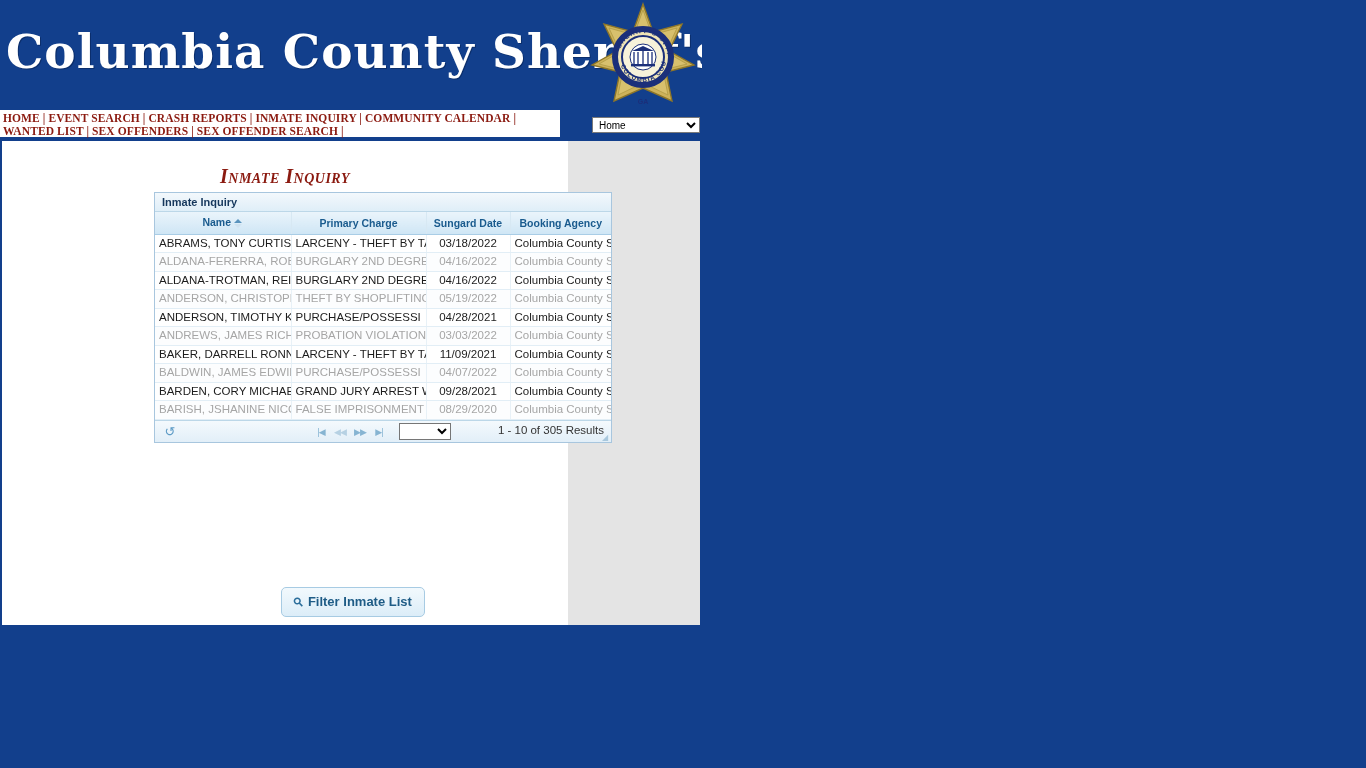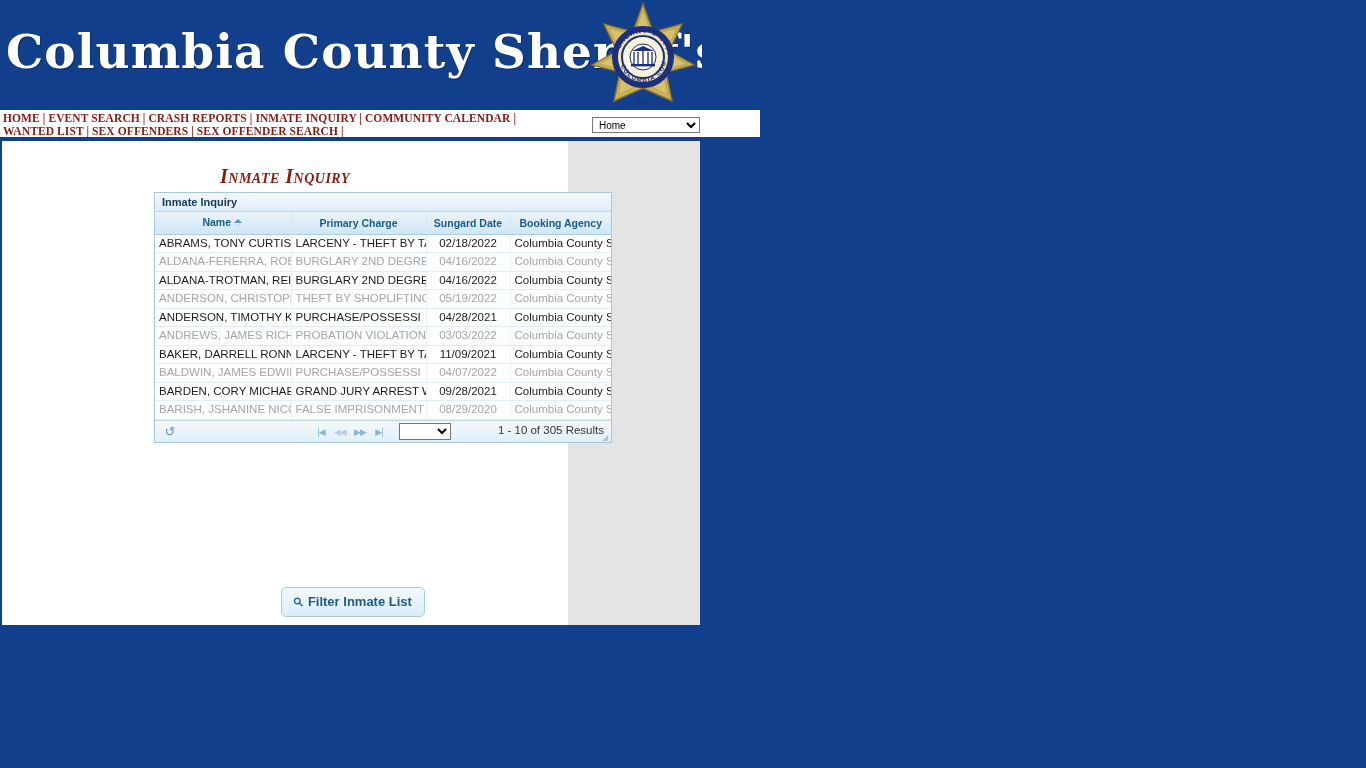"HOME | EVENT SEARCH |" .navbar { width: 760px -> 560px }
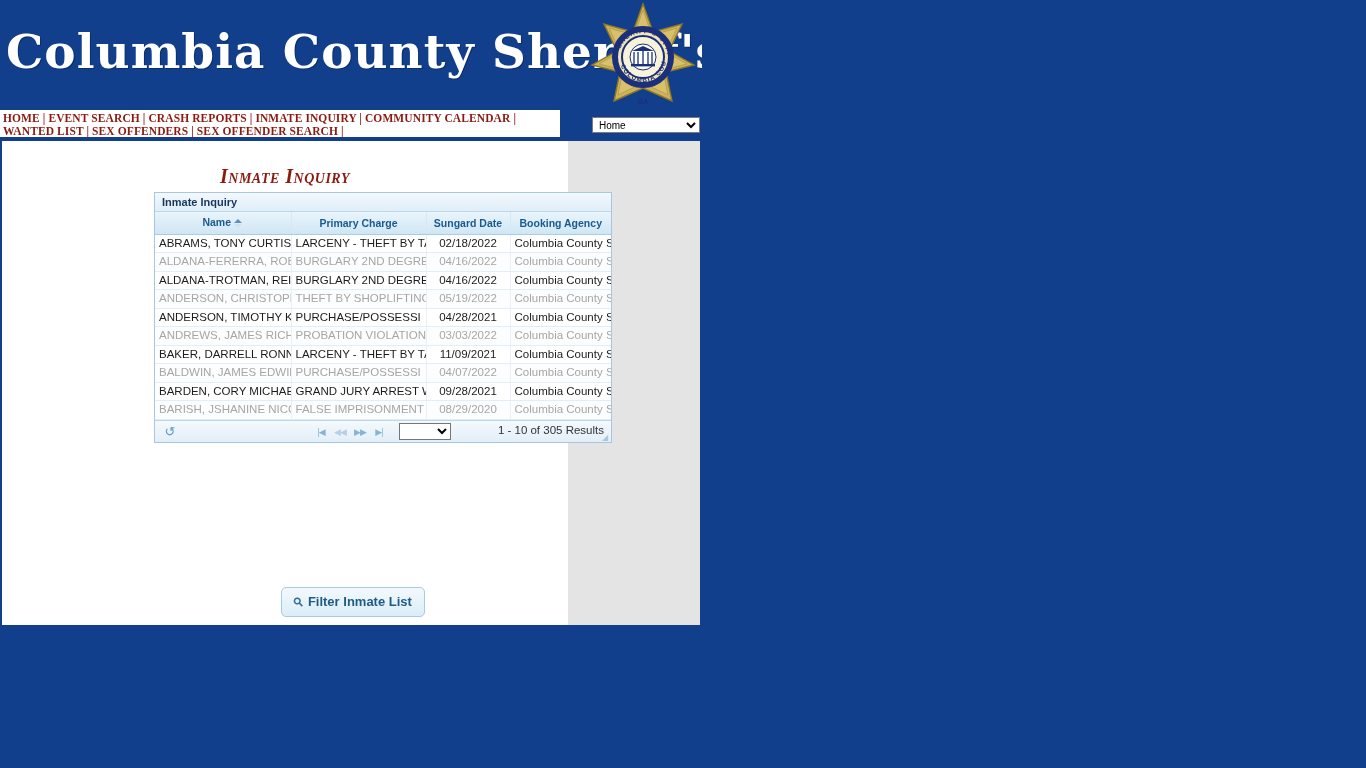"02/18/2022" td.c-date { text: 02/18/2022 -> 03/18/2022 }
